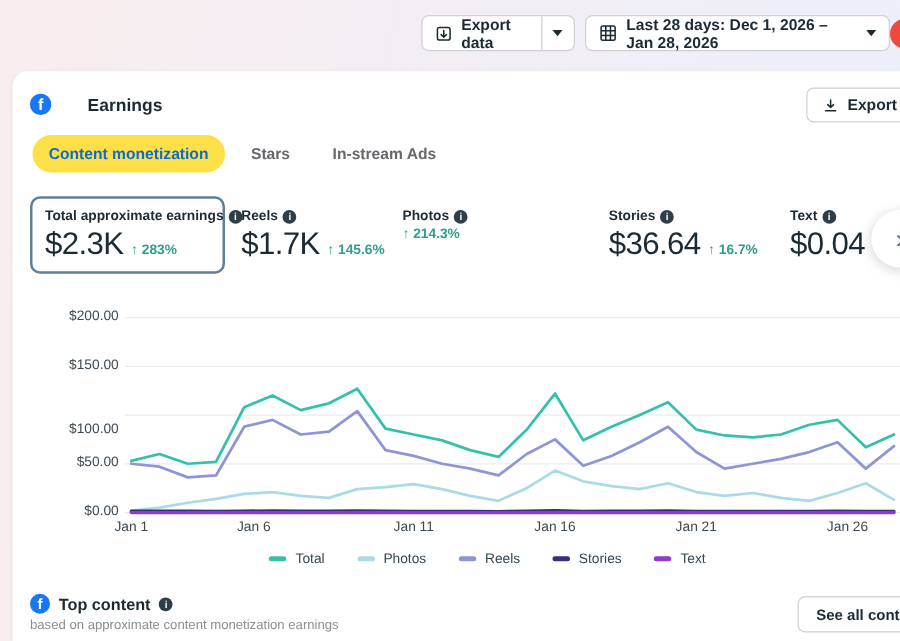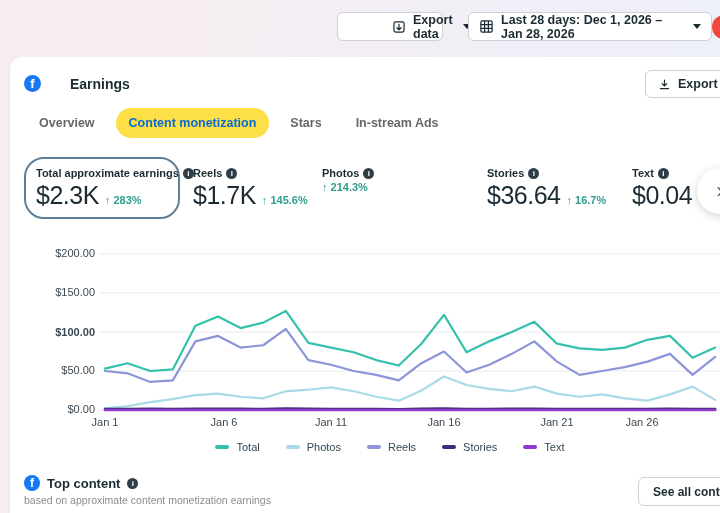"Export data" #export-data-btn { padding-left: 44px -> none; width: 106px -> 123px }
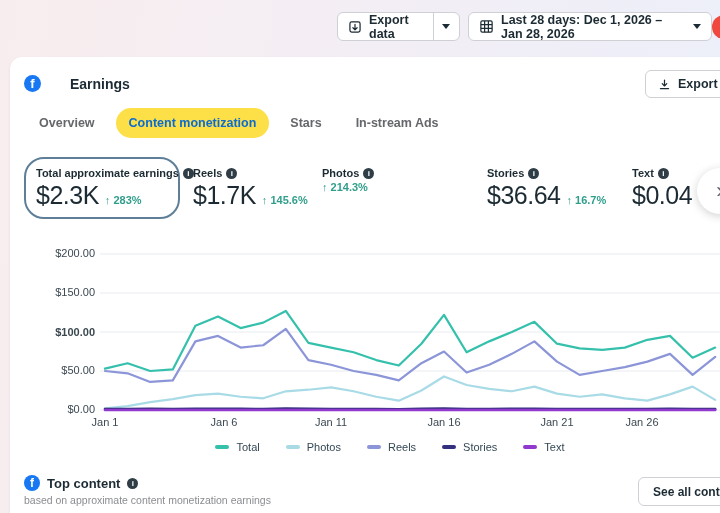"Overview" div.tab { html: <div>Overview</div> -> none }
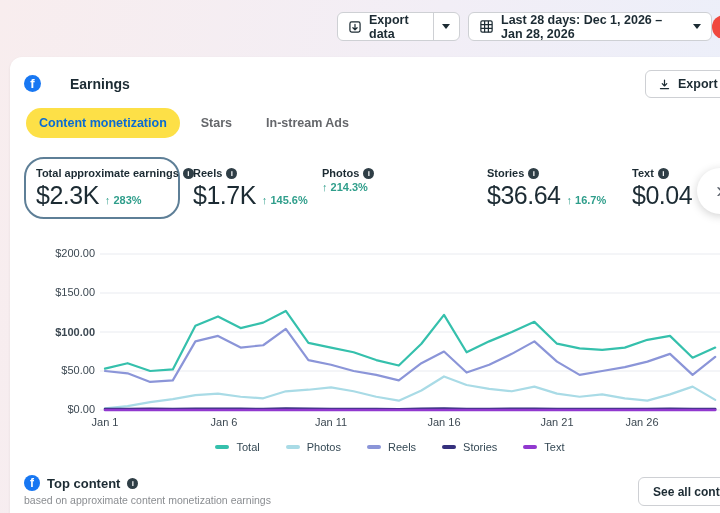"Total approximate earnings" .mcard.selected { border-radius: 20px -> 8px }
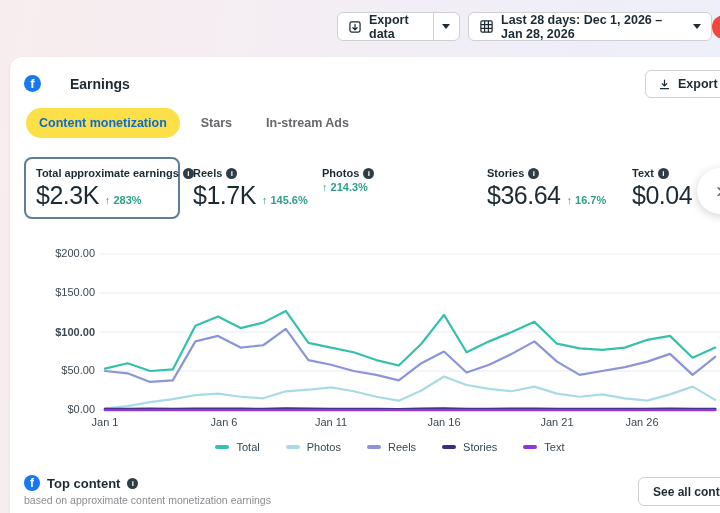"$100.00" span.ytick { font-weight: bold -> none; top: 326px -> 337px }
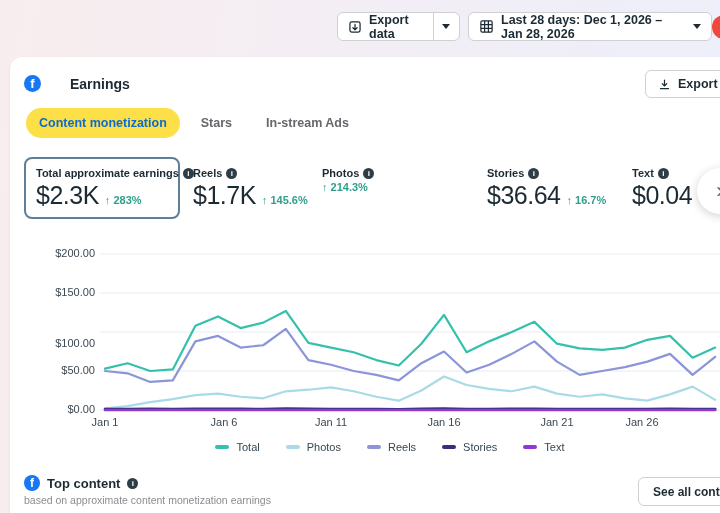"Jan 6" span.xtick { left: 224px -> 203px }
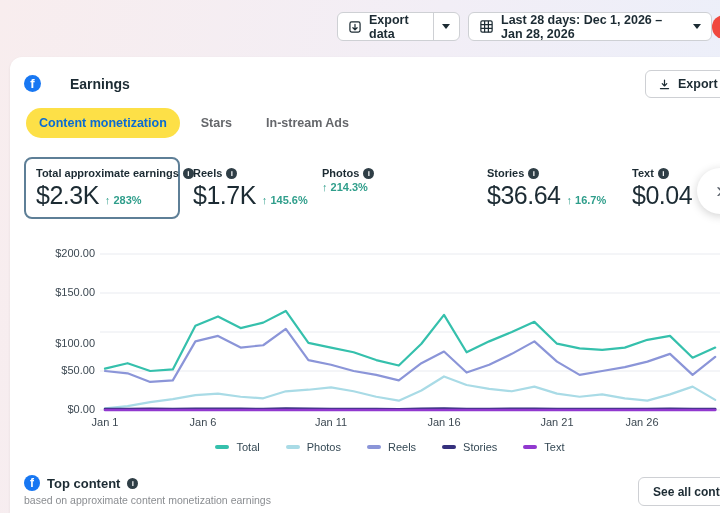"Jan 26" span.xtick { left: 642px -> 678px }
